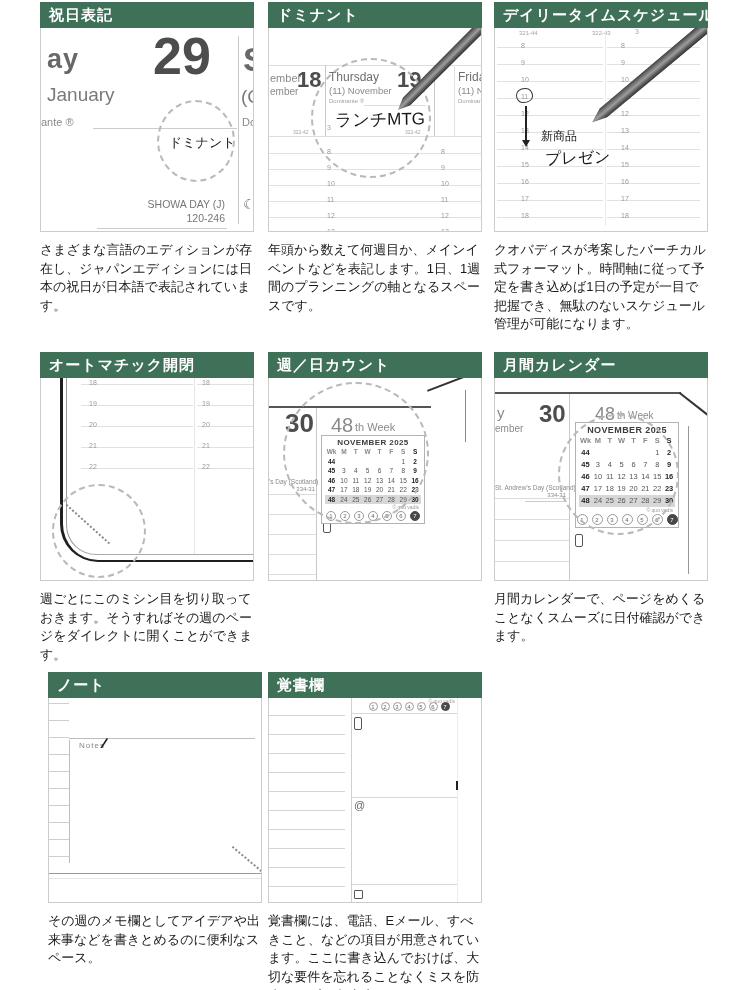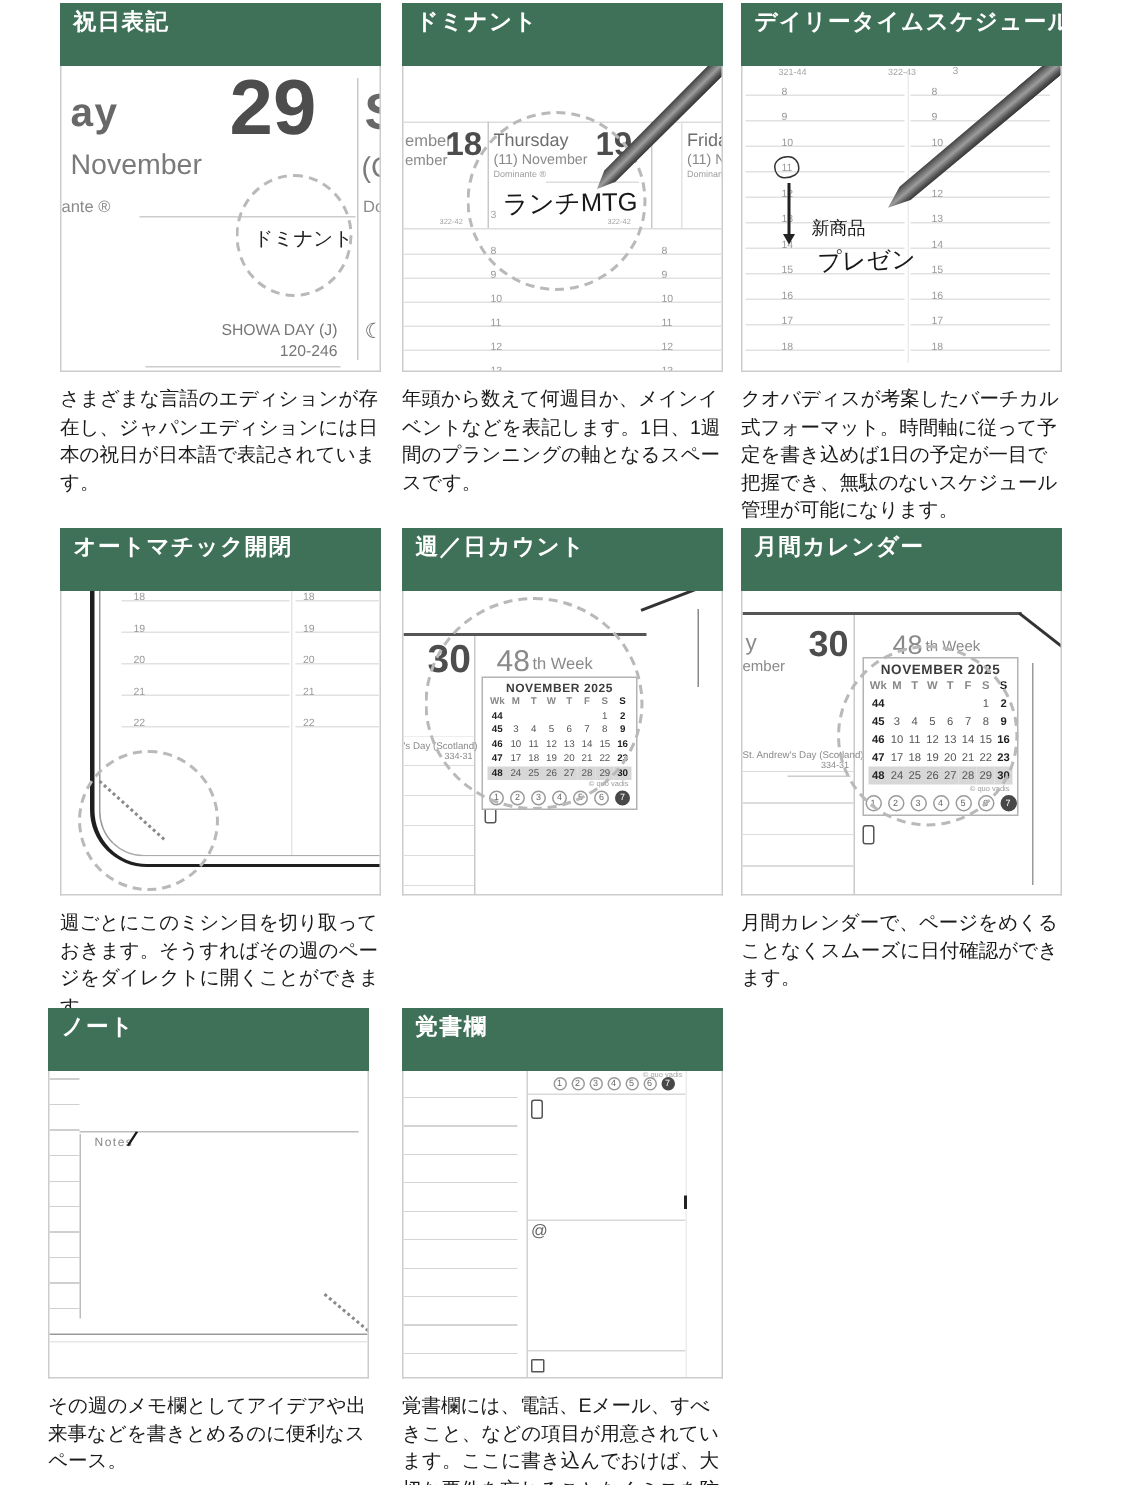"祝日表記" .phead { height: 42px -> 26px }
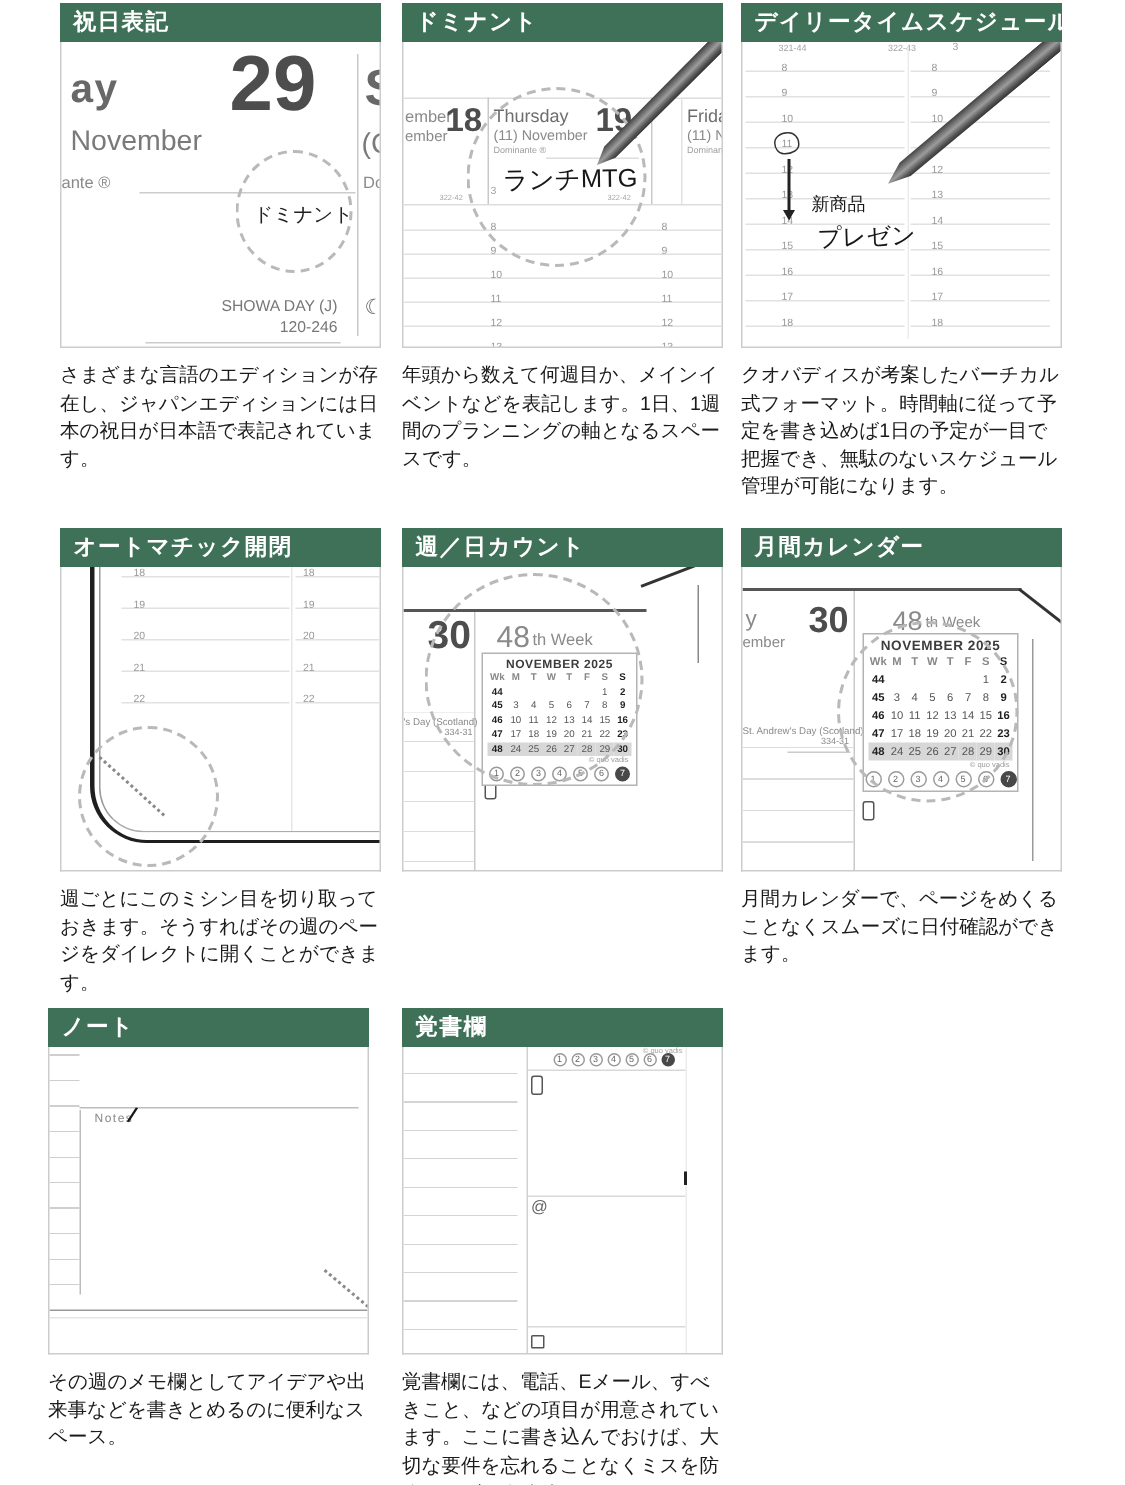"November" span.graytxt { text: November -> January }
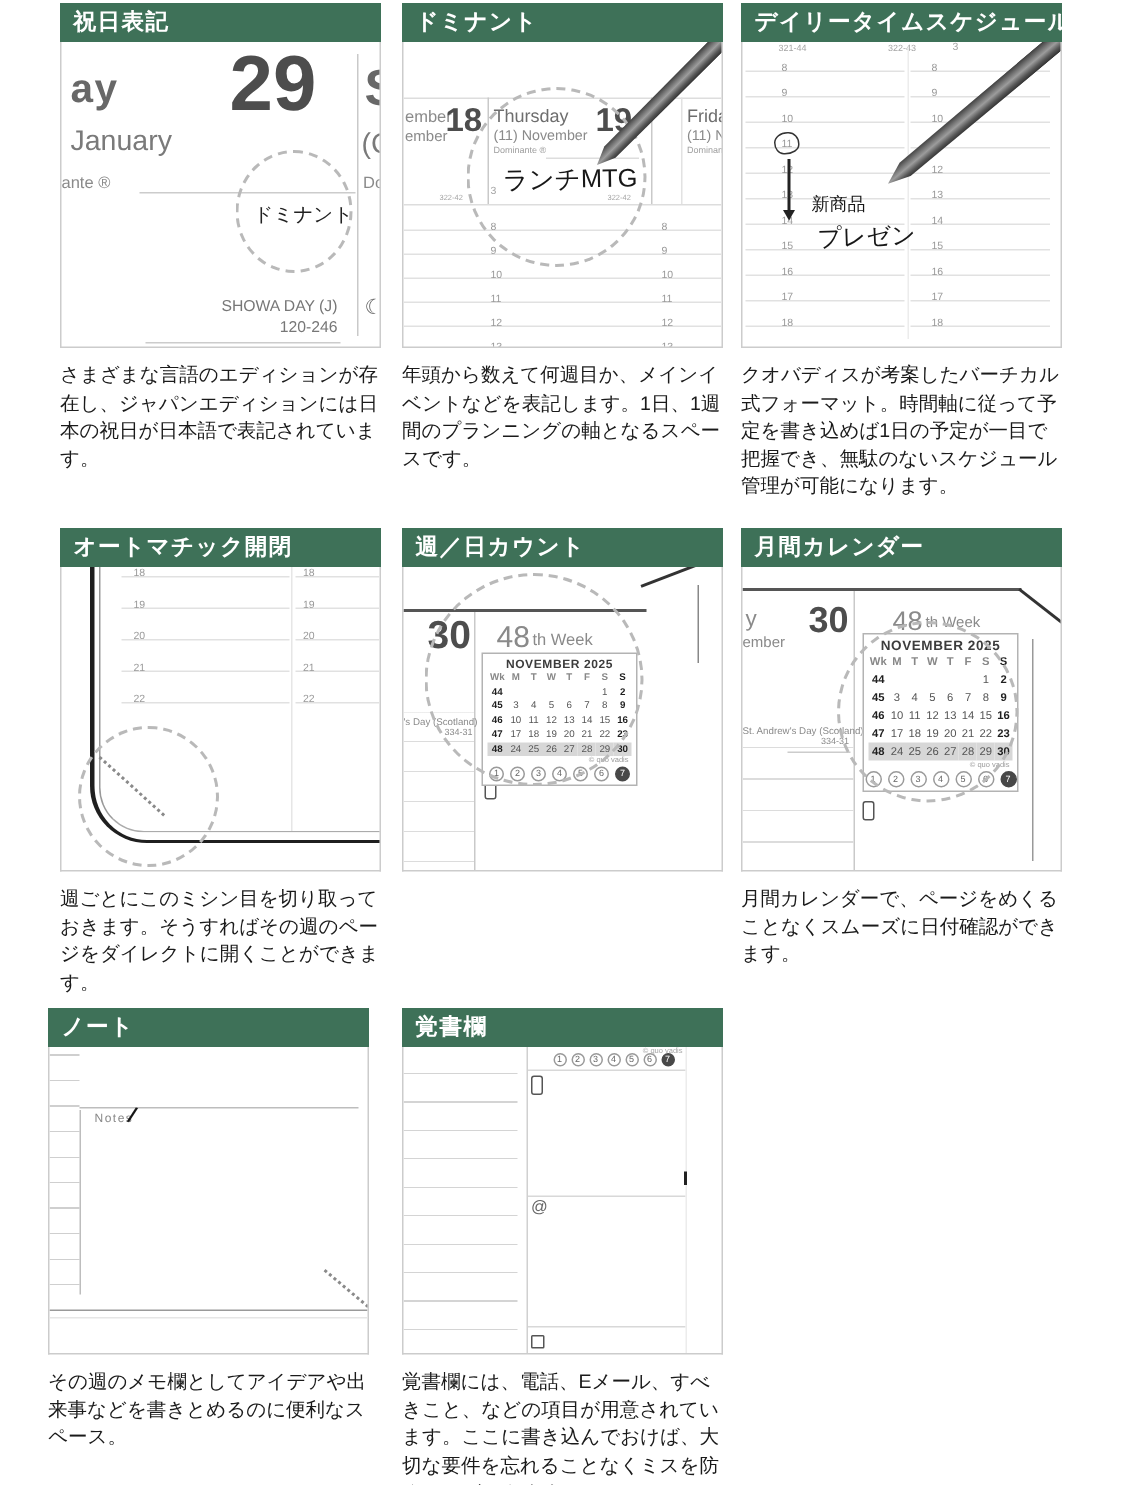"ノート" section.panel { left: 32px -> 48px }
